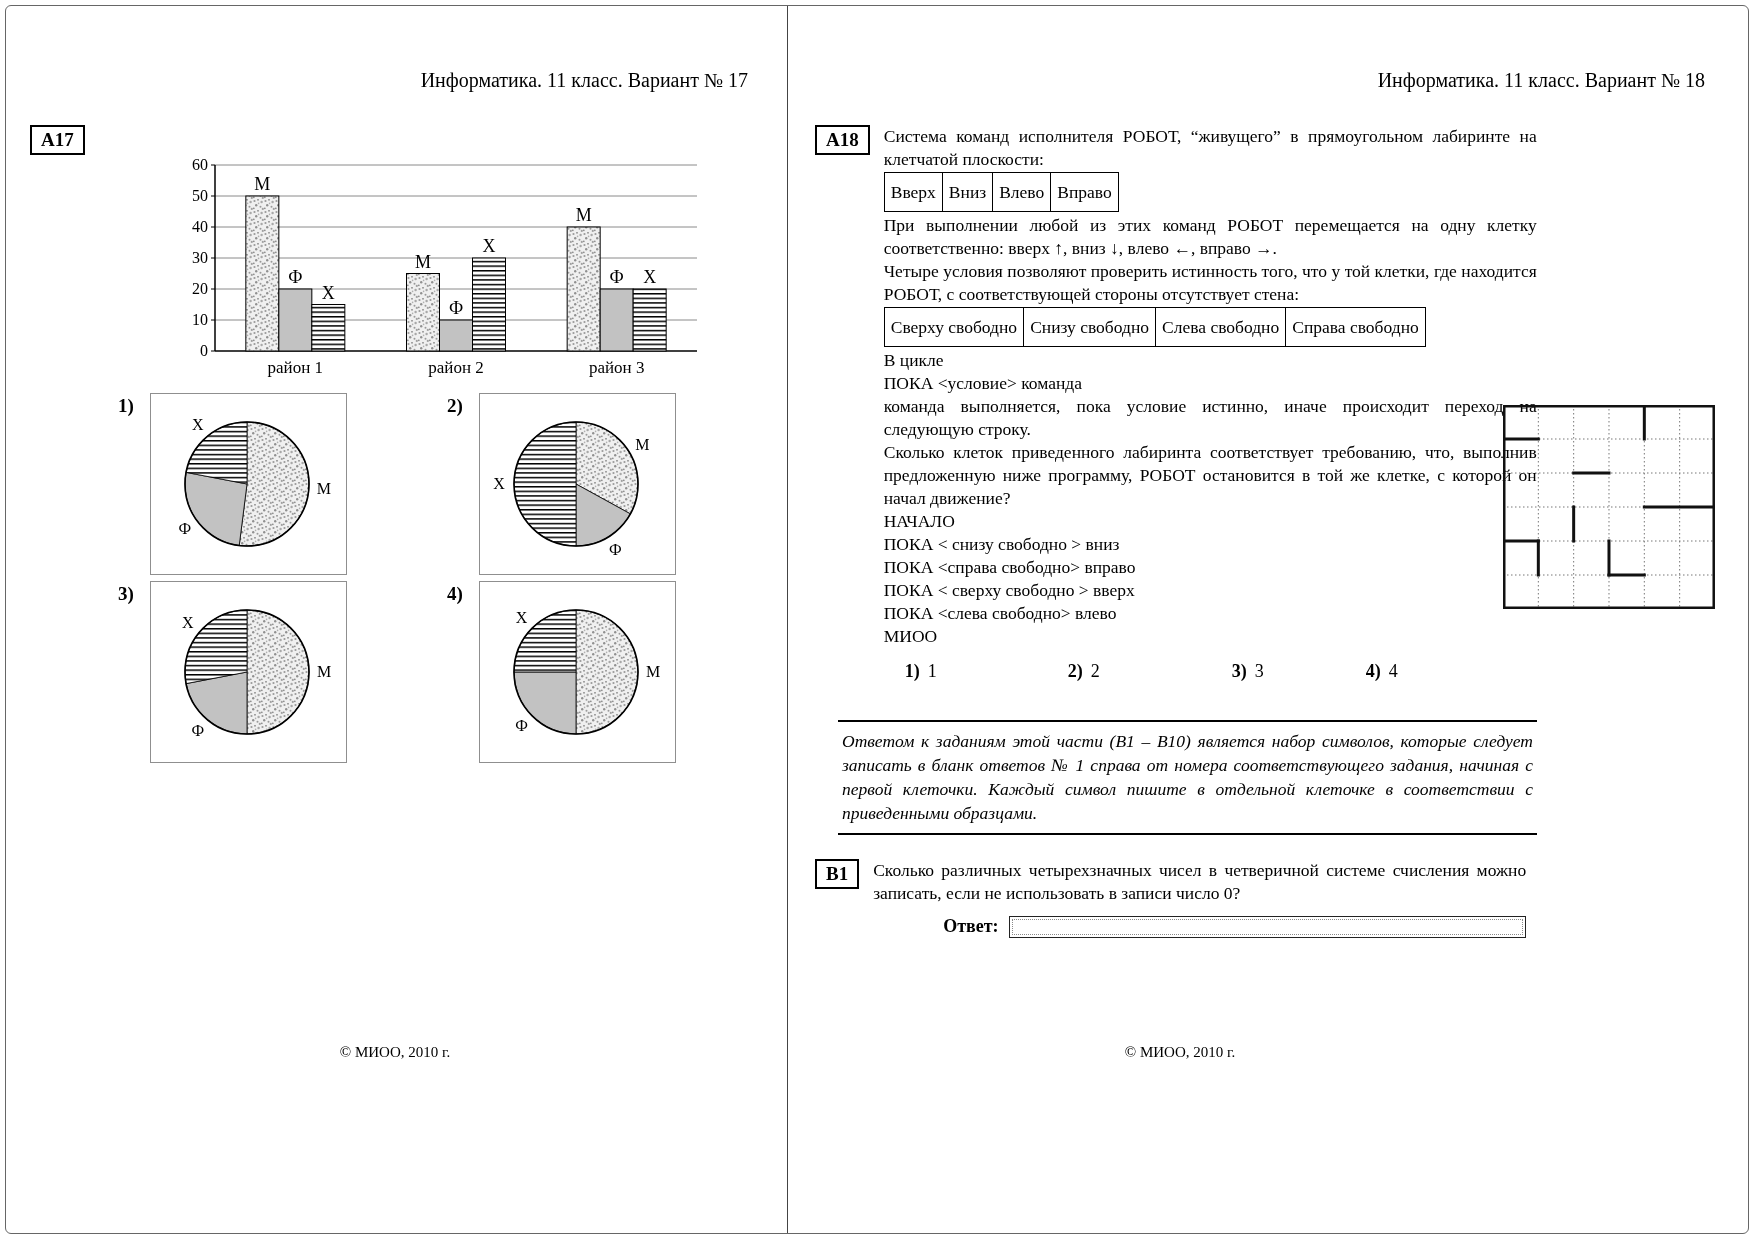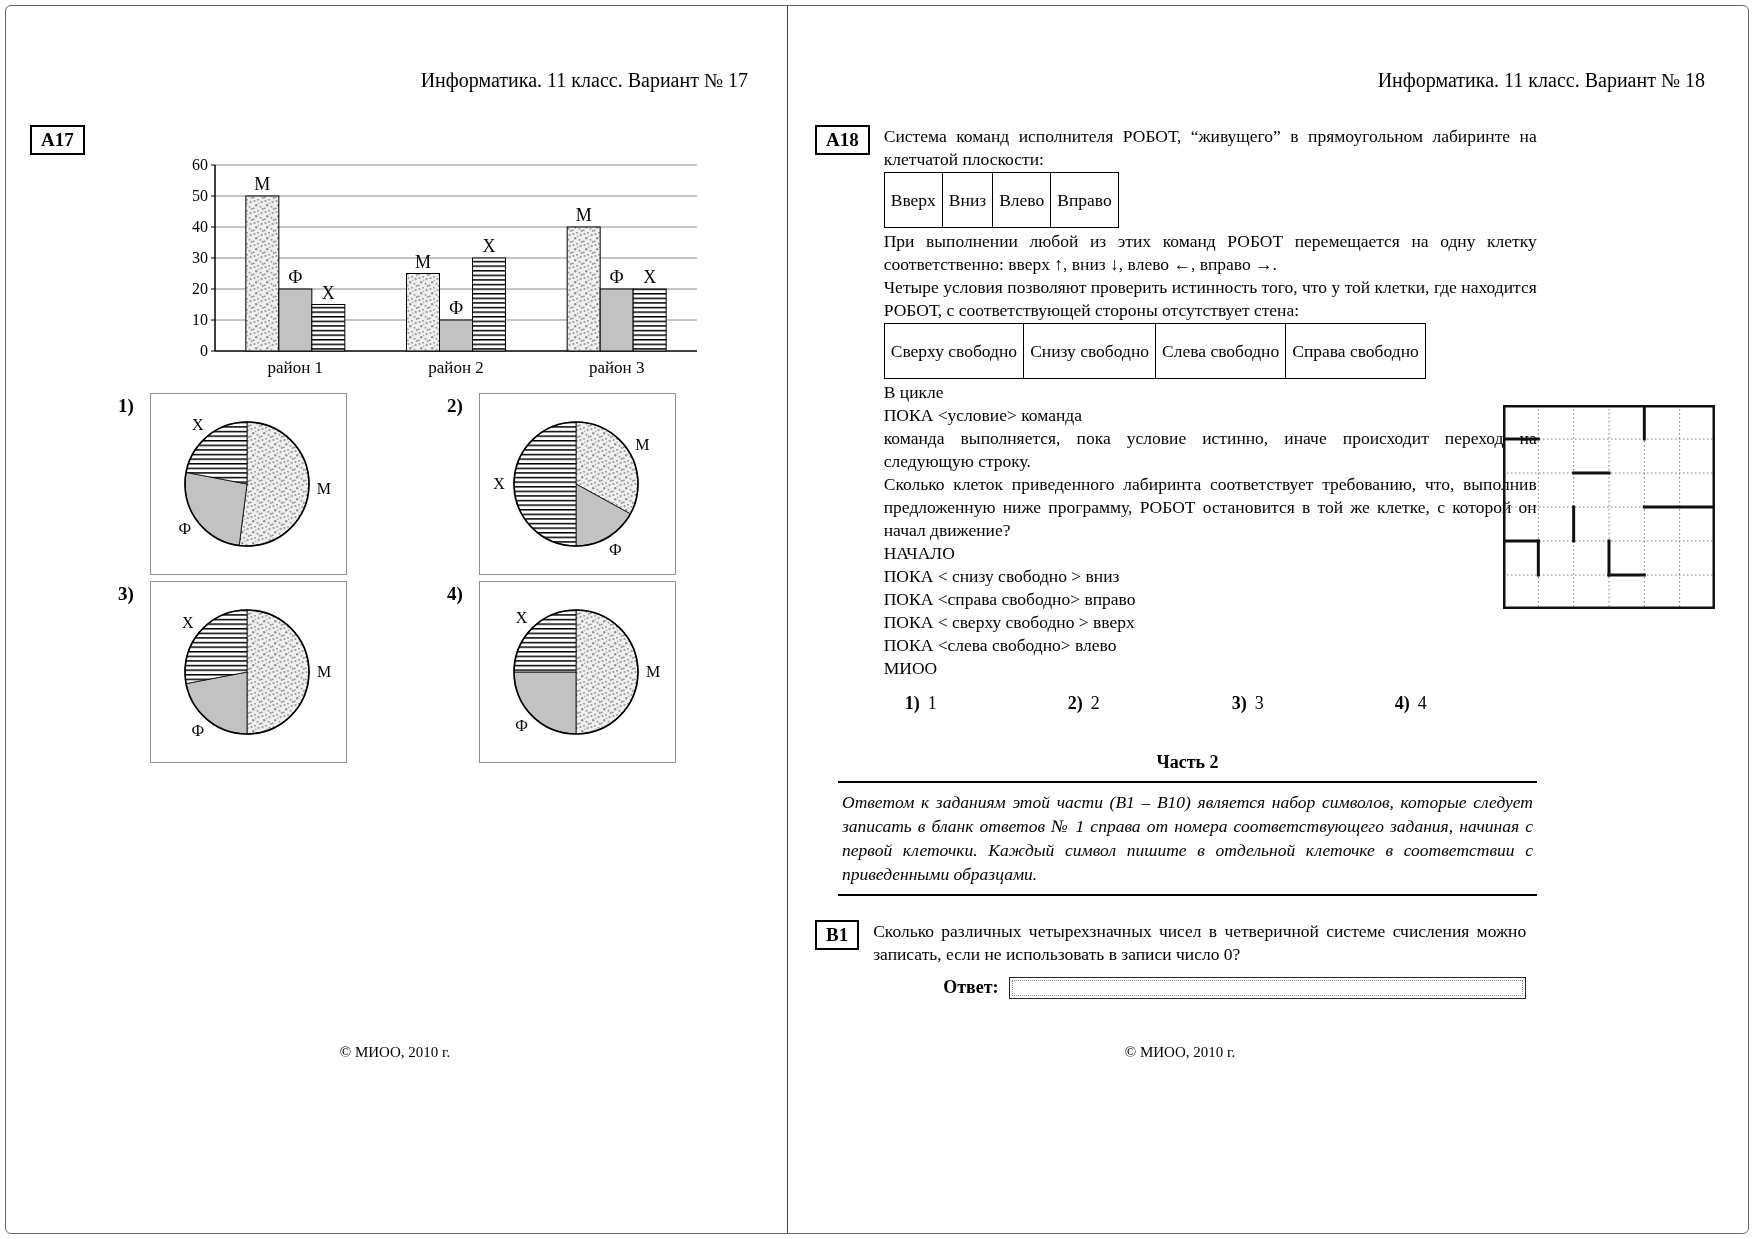"Вверх" .cmd-table td { padding: 16px 6px -> 8px 6px }
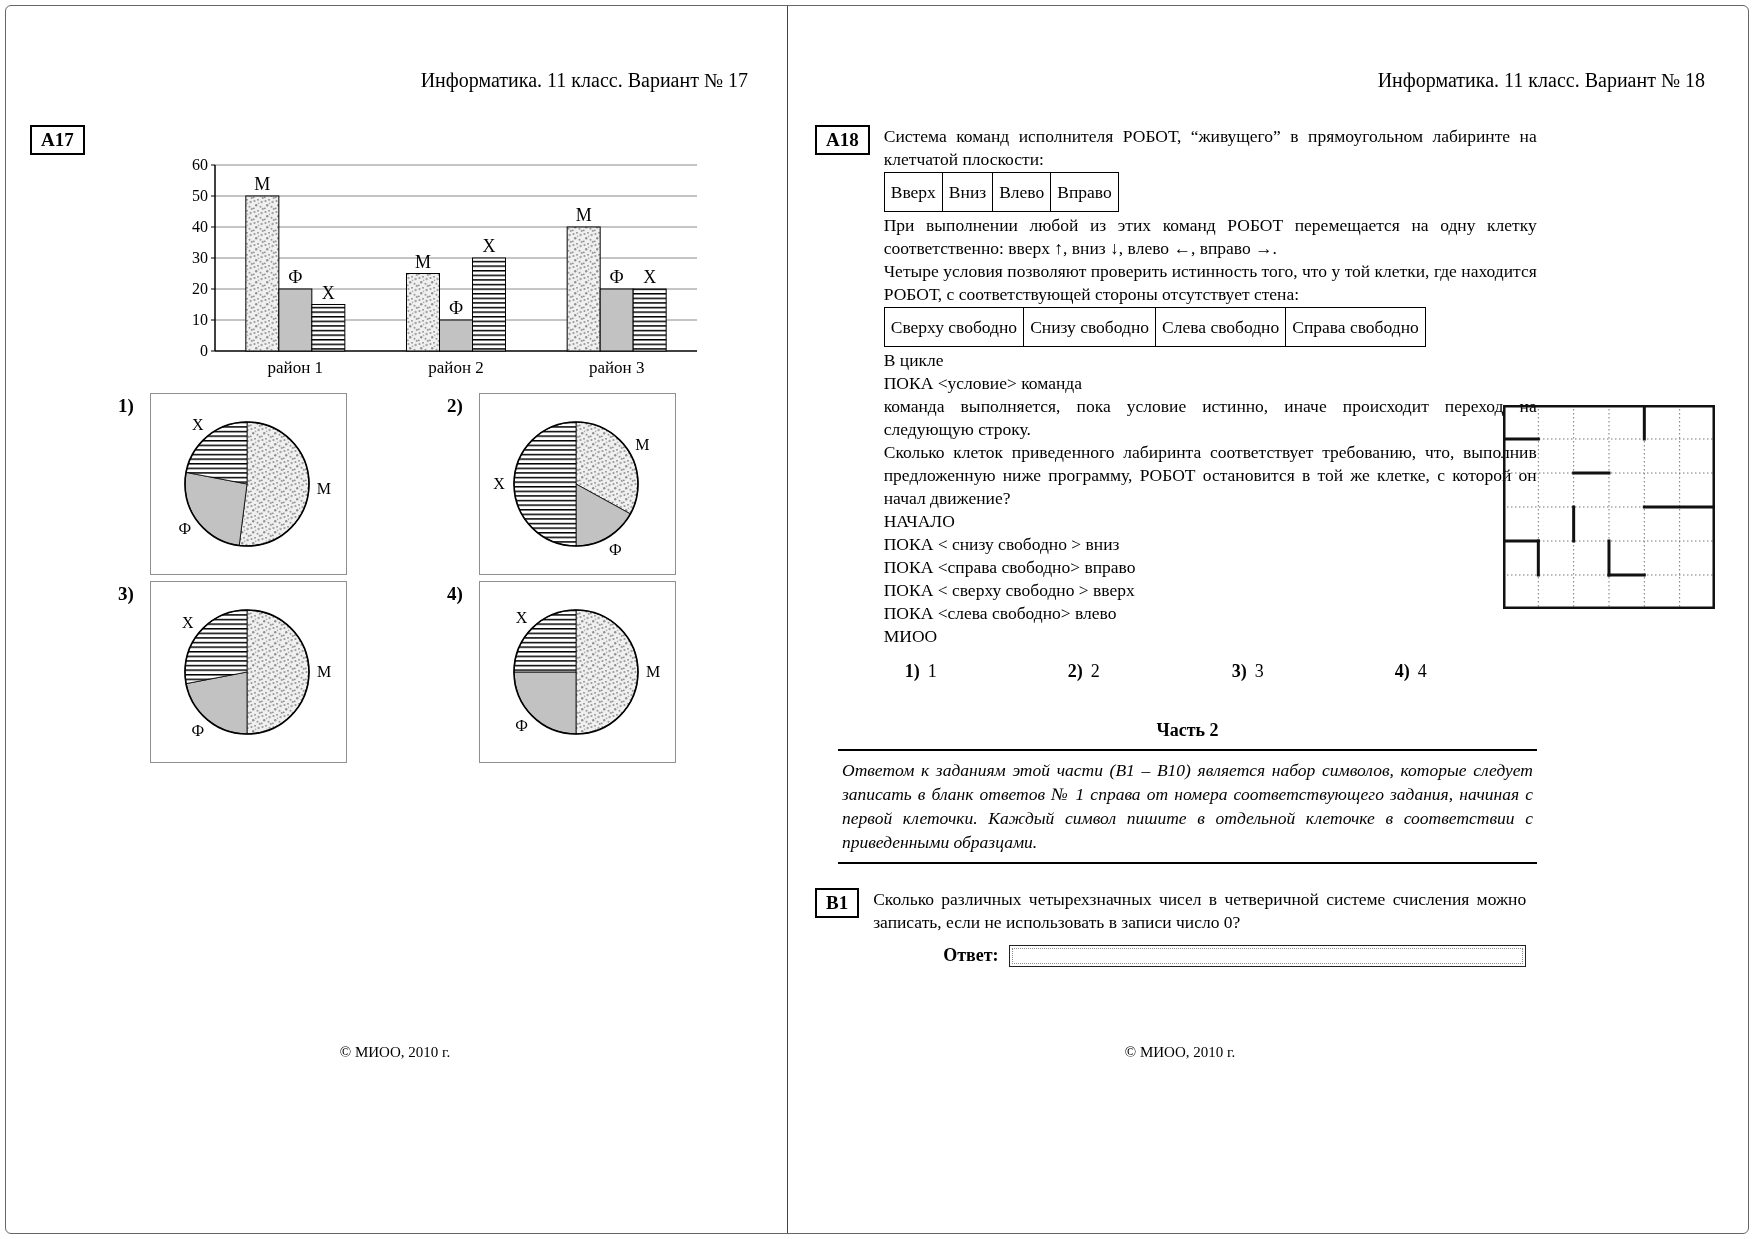"4) 4" span.opt { left: 511px -> 482px }
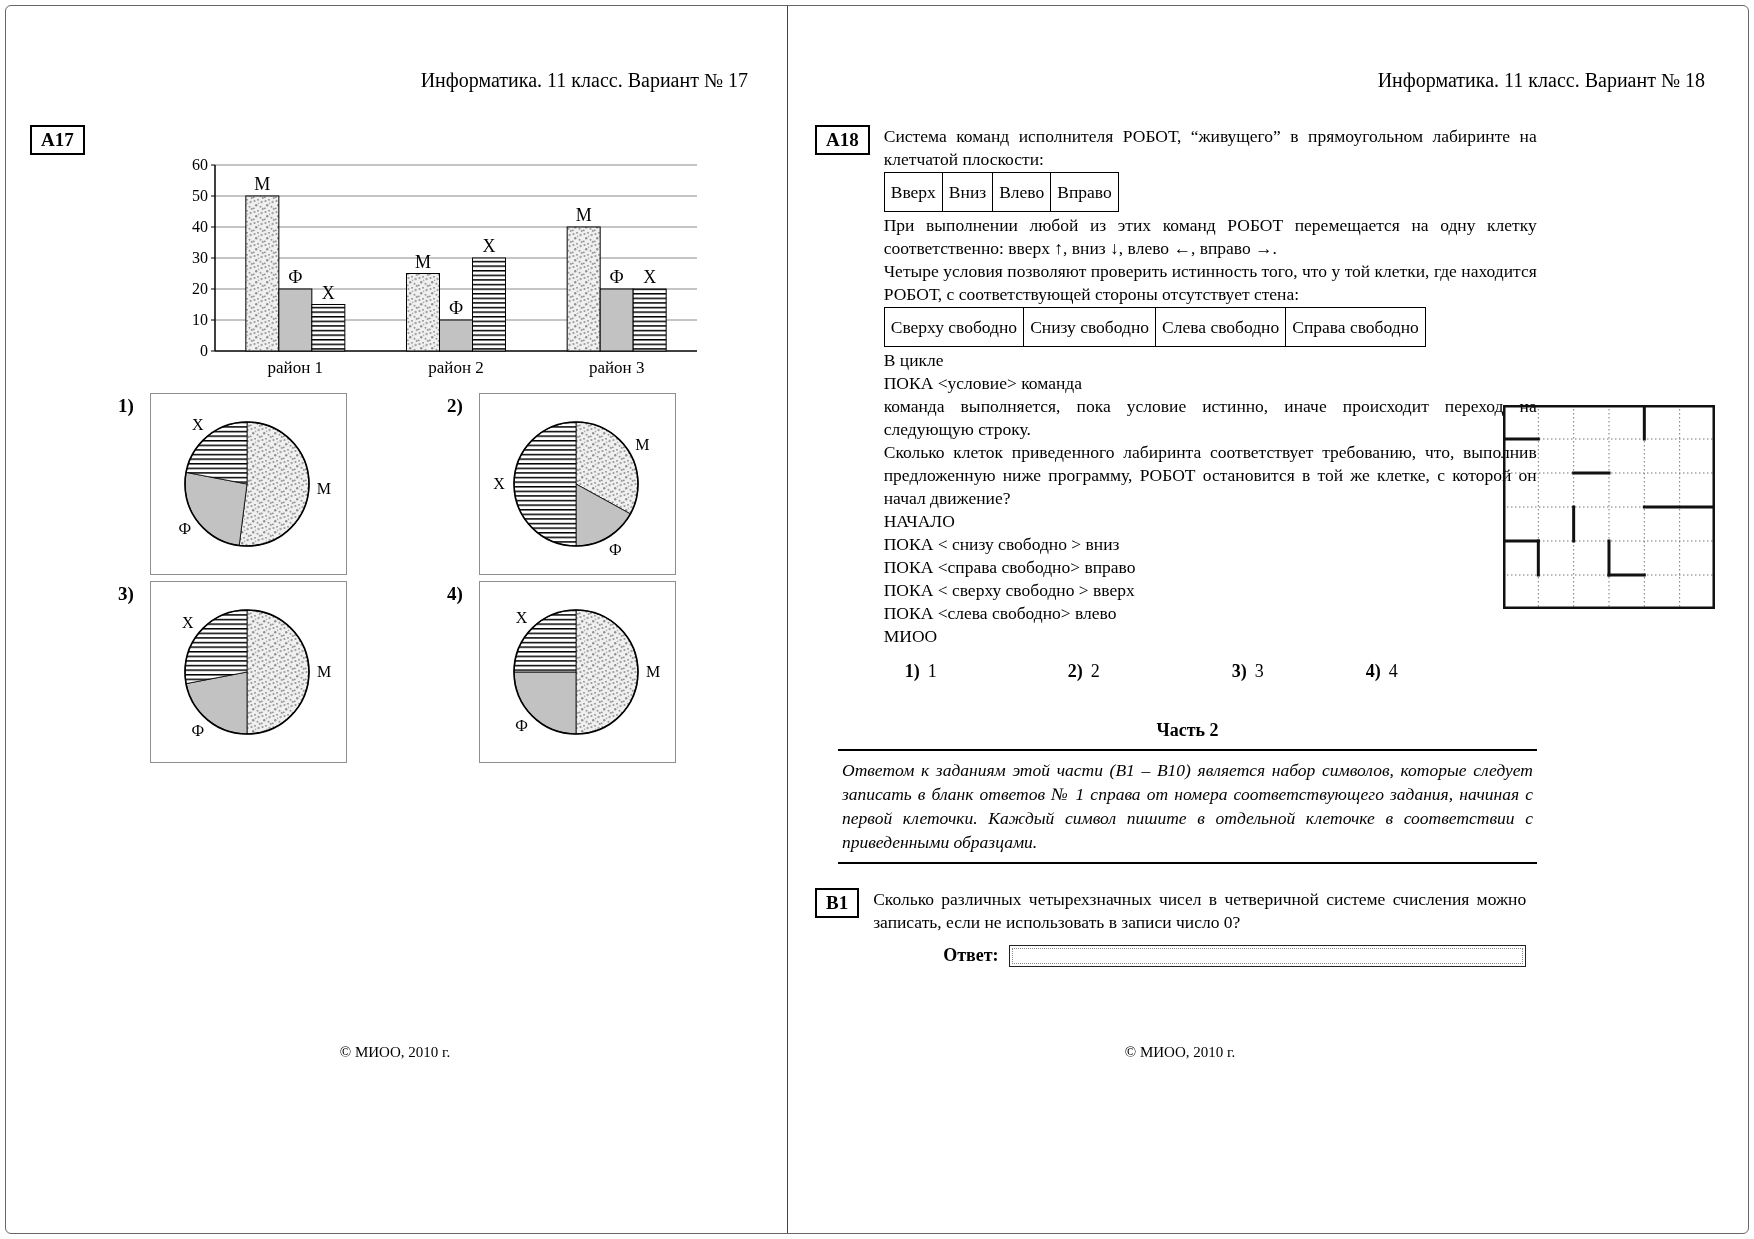"Часть 2" p.part2-title { html: <p>Часть 2</p> -> none }
